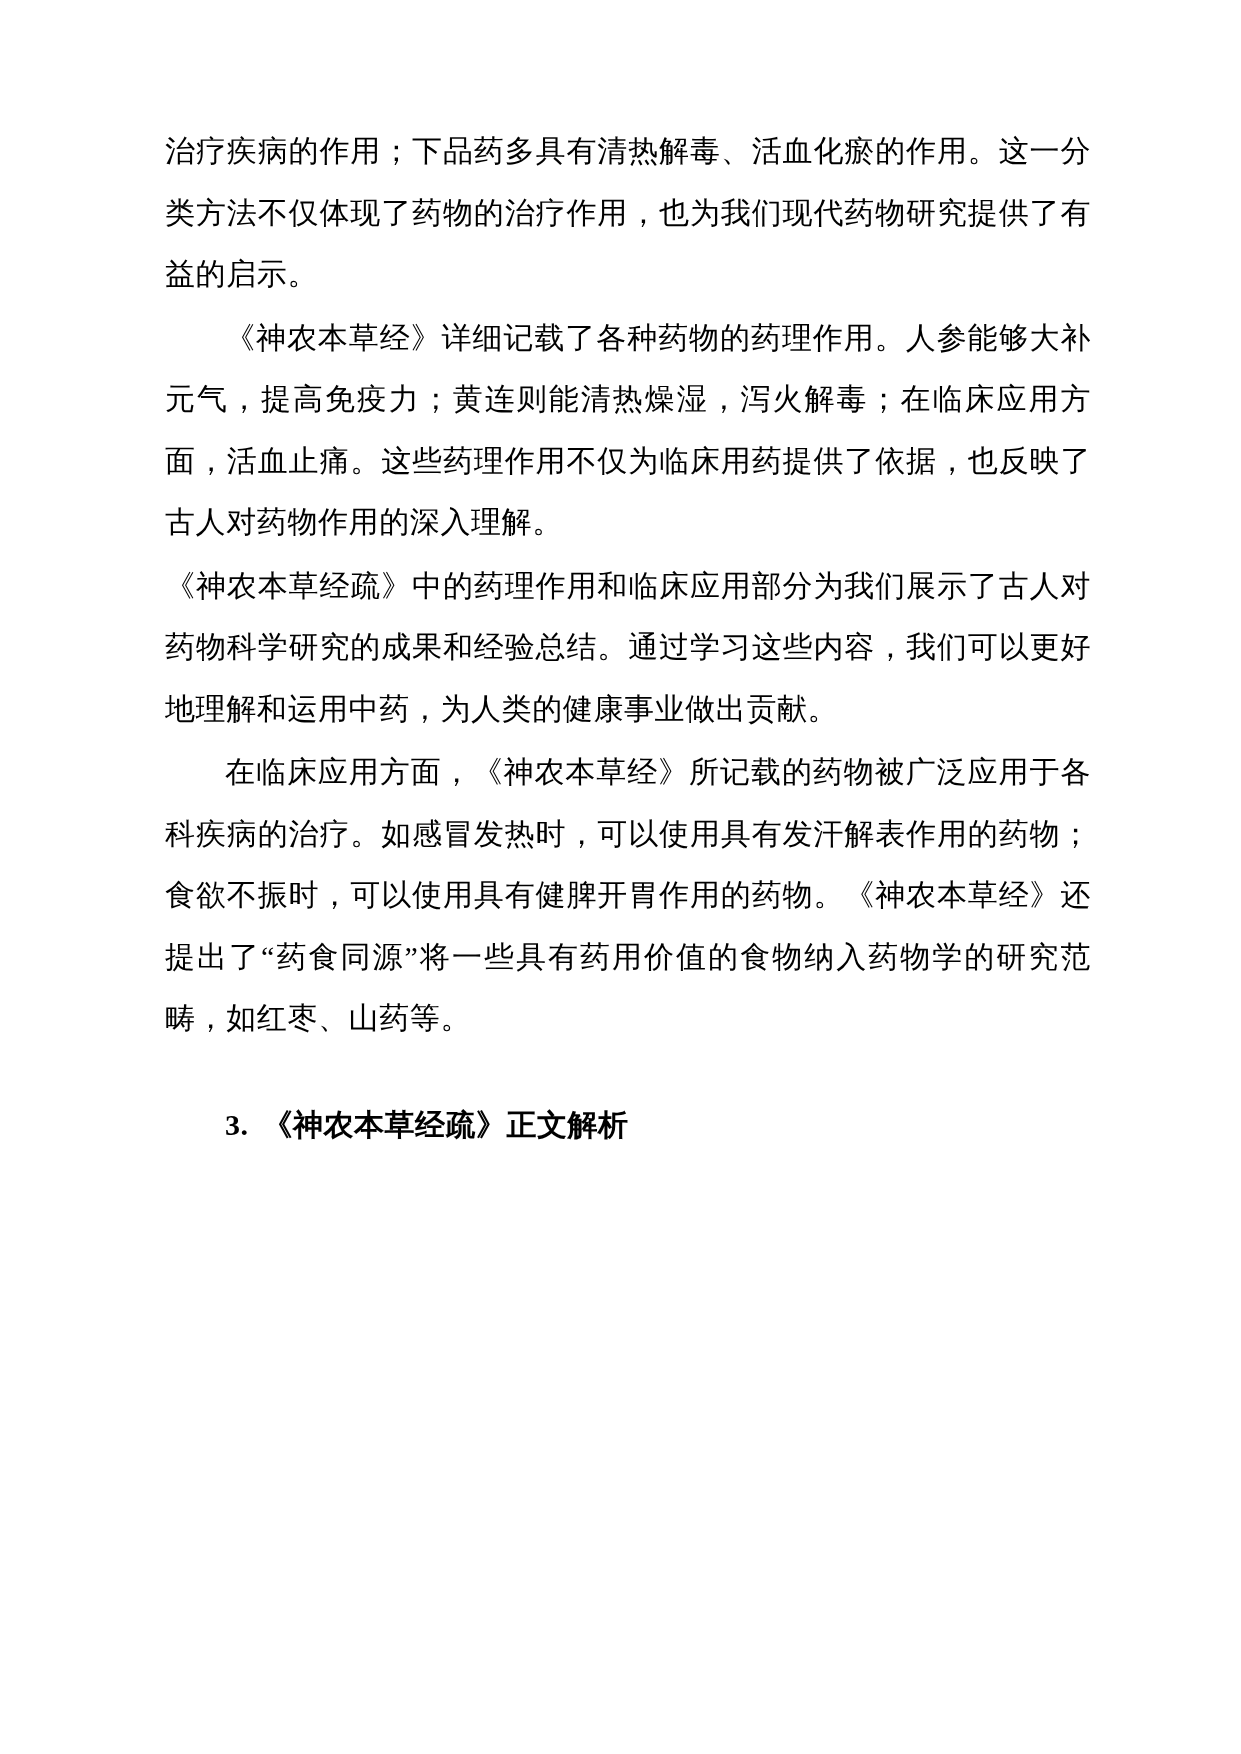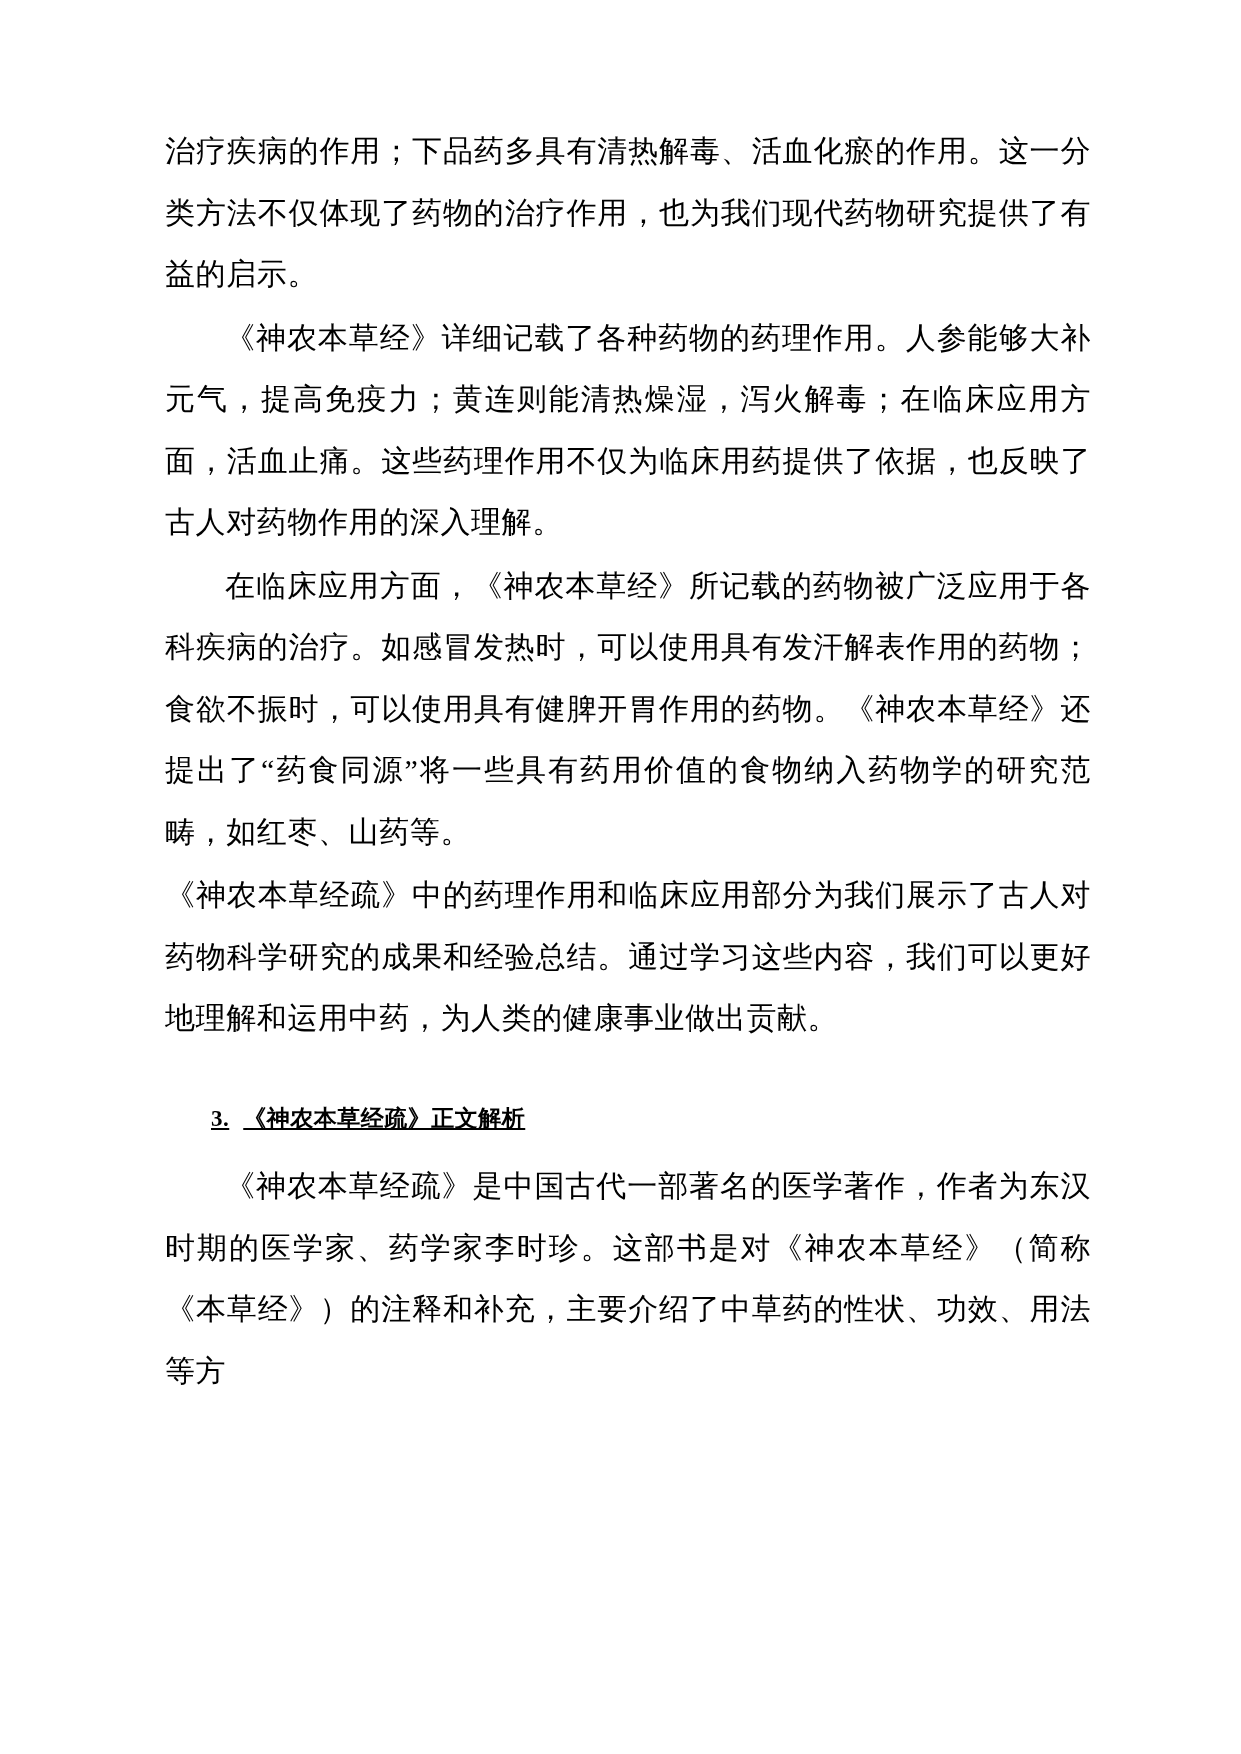"在临床应用方面，《神农本草经》所记载的药物被广泛应用于各科疾病的治疗。如感冒发热" p.para { order: before "《神农本草经疏》中的药理作用和临床应用部分为我们展示了古人对药物科学研究的成果和" -> after "《神农本草经疏》中的药理作用和临床应用部分为我们展示了古人对药物科学研究的成果和" }
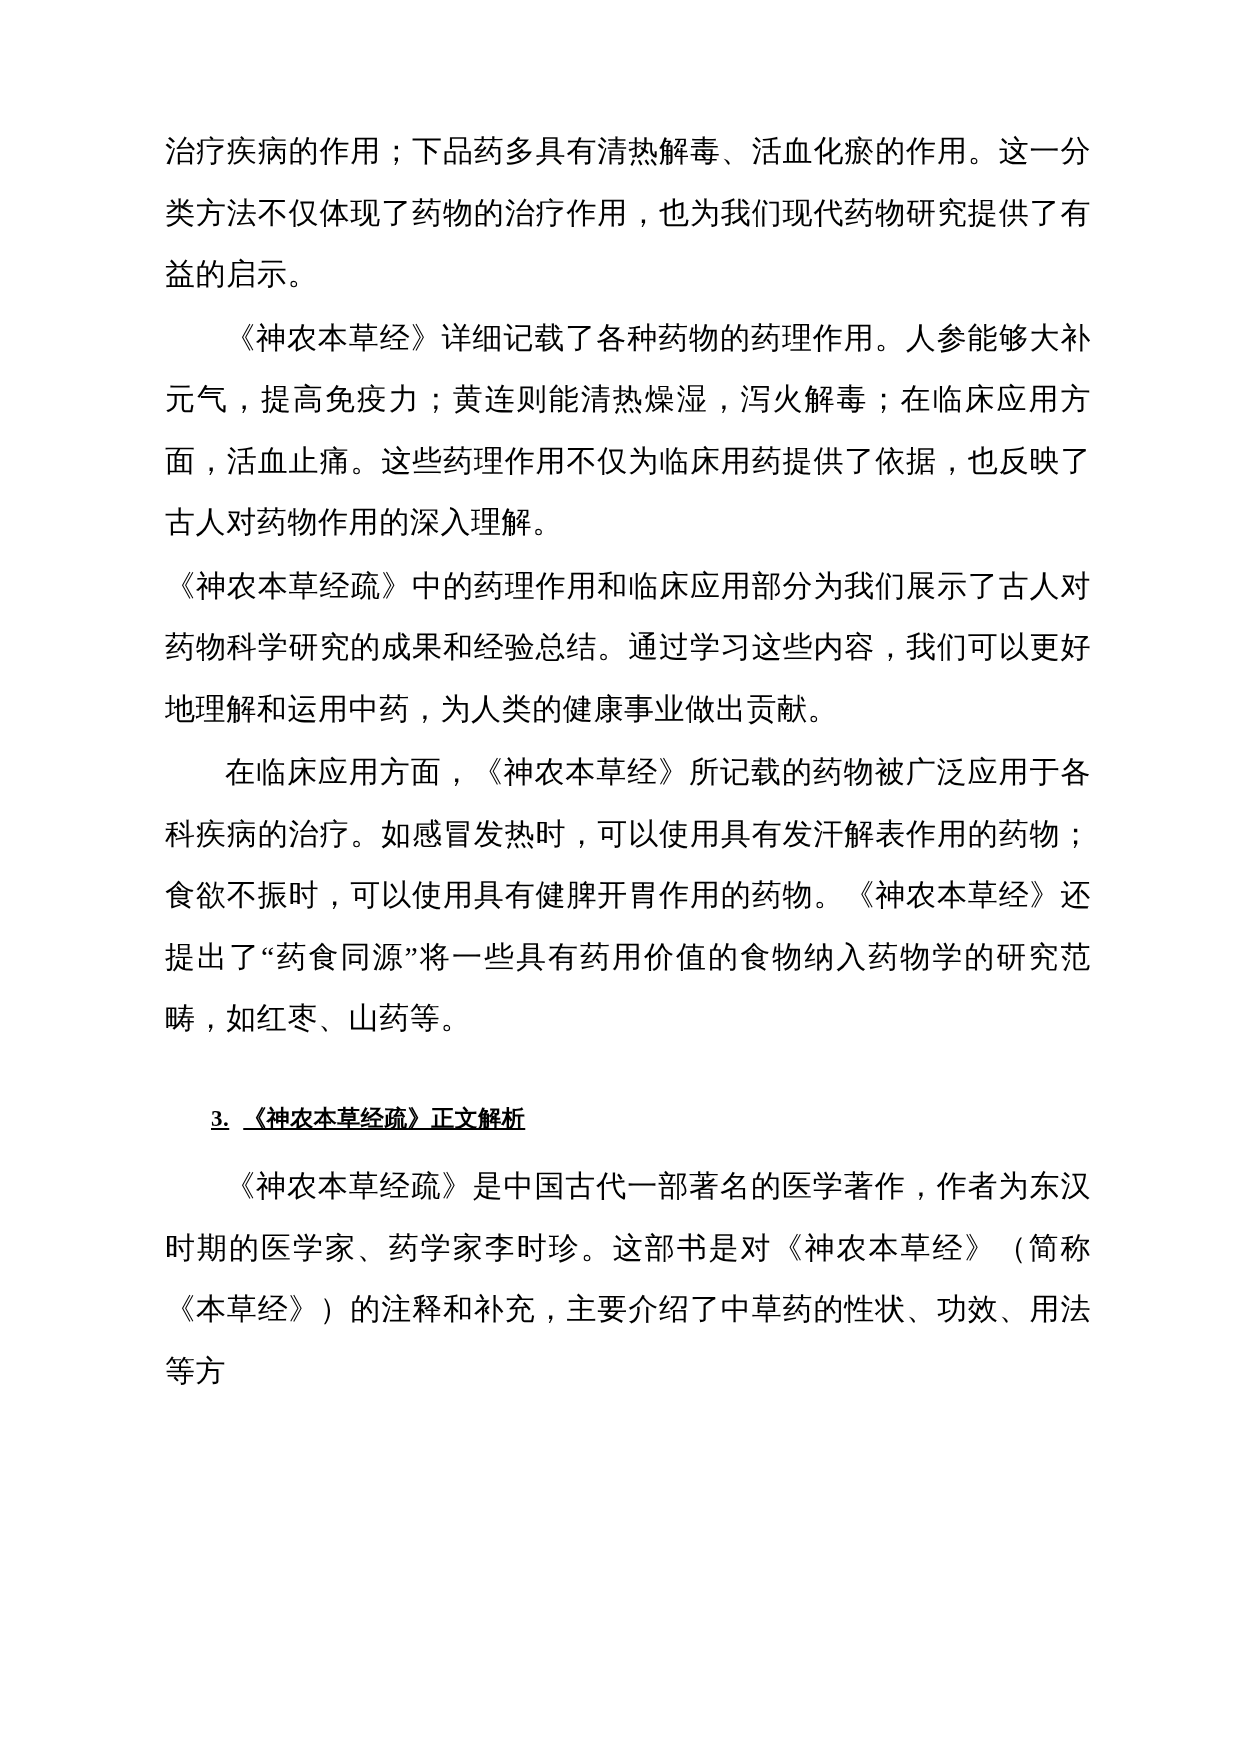"3. 《神农本草经疏》正文解析" h2.heading { font-size: 23px -> 30px; text-decoration: underline -> none }
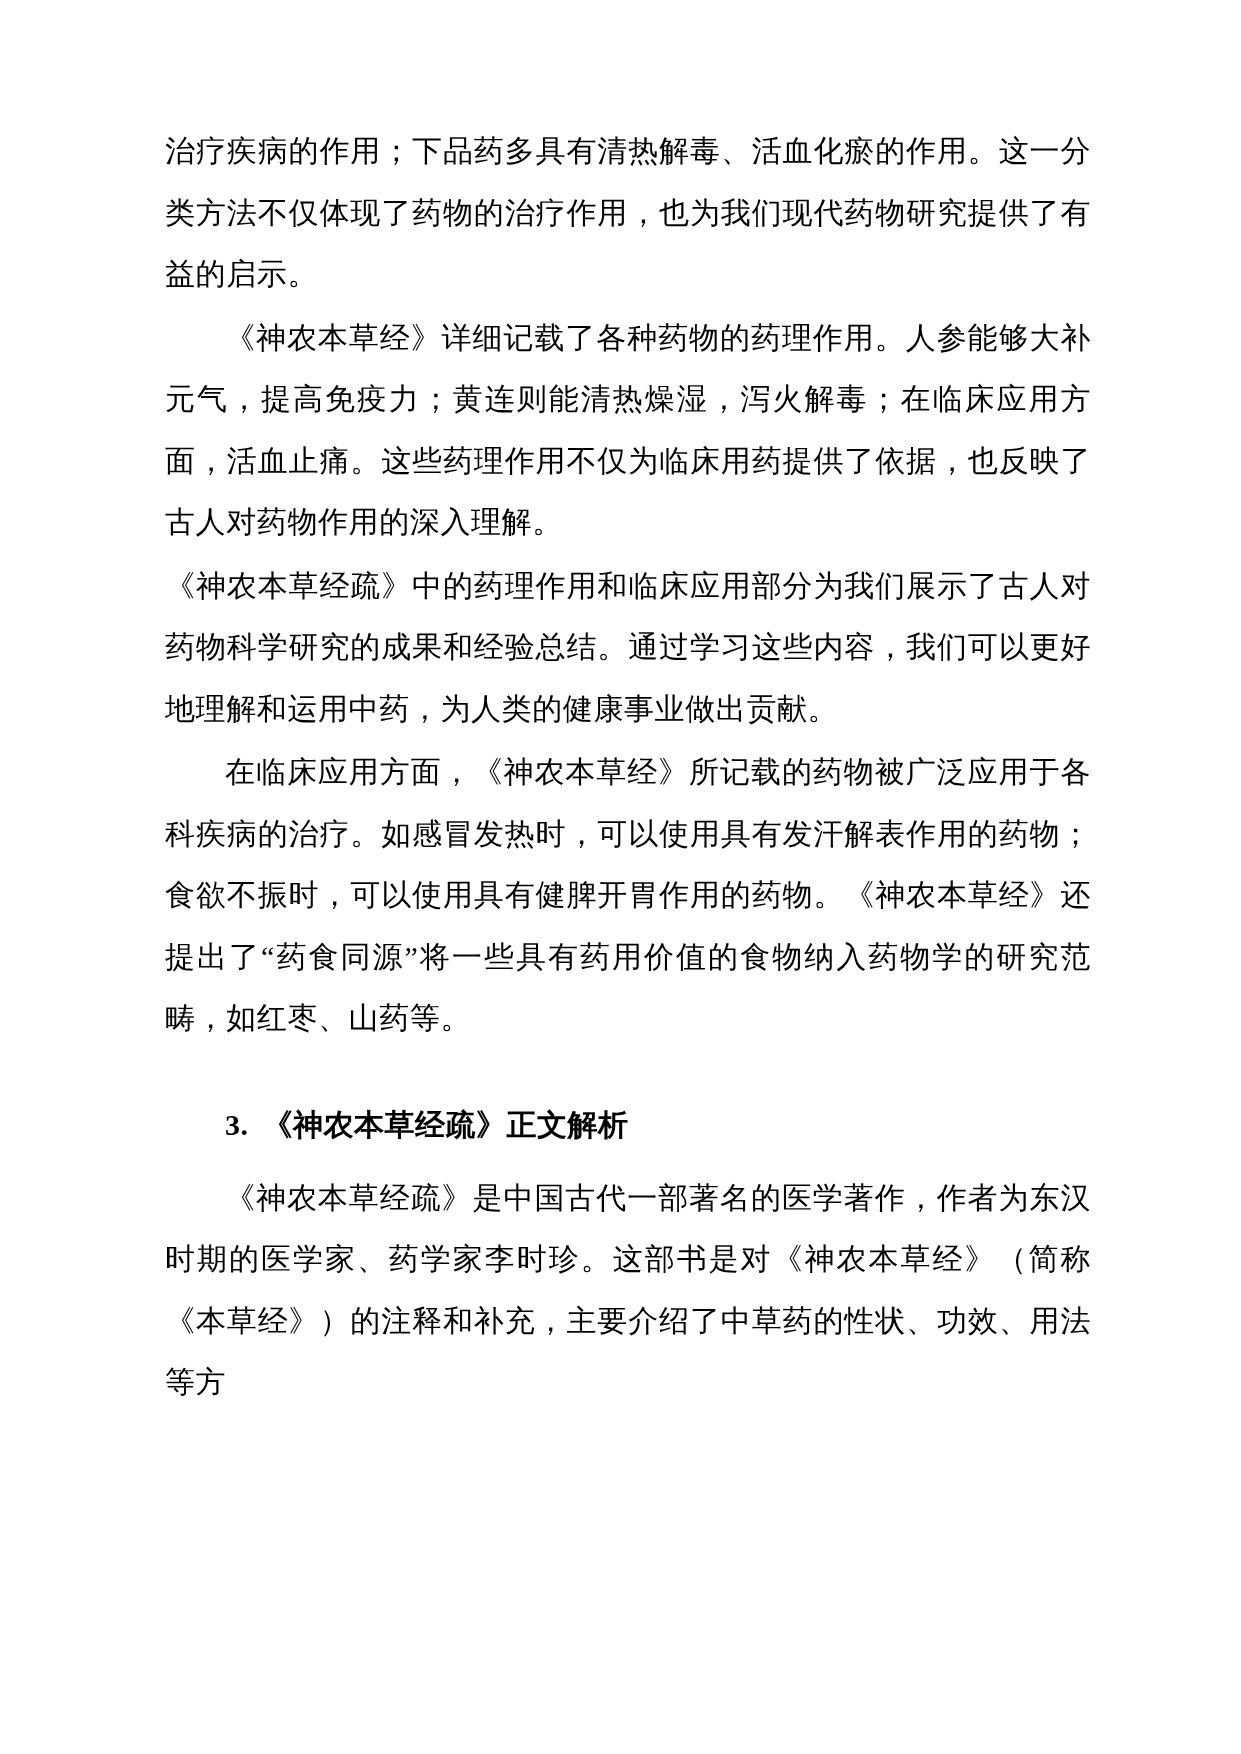"《神农本草经疏》是中国古代一部著名的医学著作，作者为东汉时期的医学家、药学家李时" p.para { html: <p>《神农本草经疏》是中国古代一部著名的医学著作，作者为东汉时期的医学家、药学家李时珍。这部书是对《神农本草经》（简称《本草经》）的注释和补充，主要介绍了中草药的性状、功效、用法等方</p> -> none }
